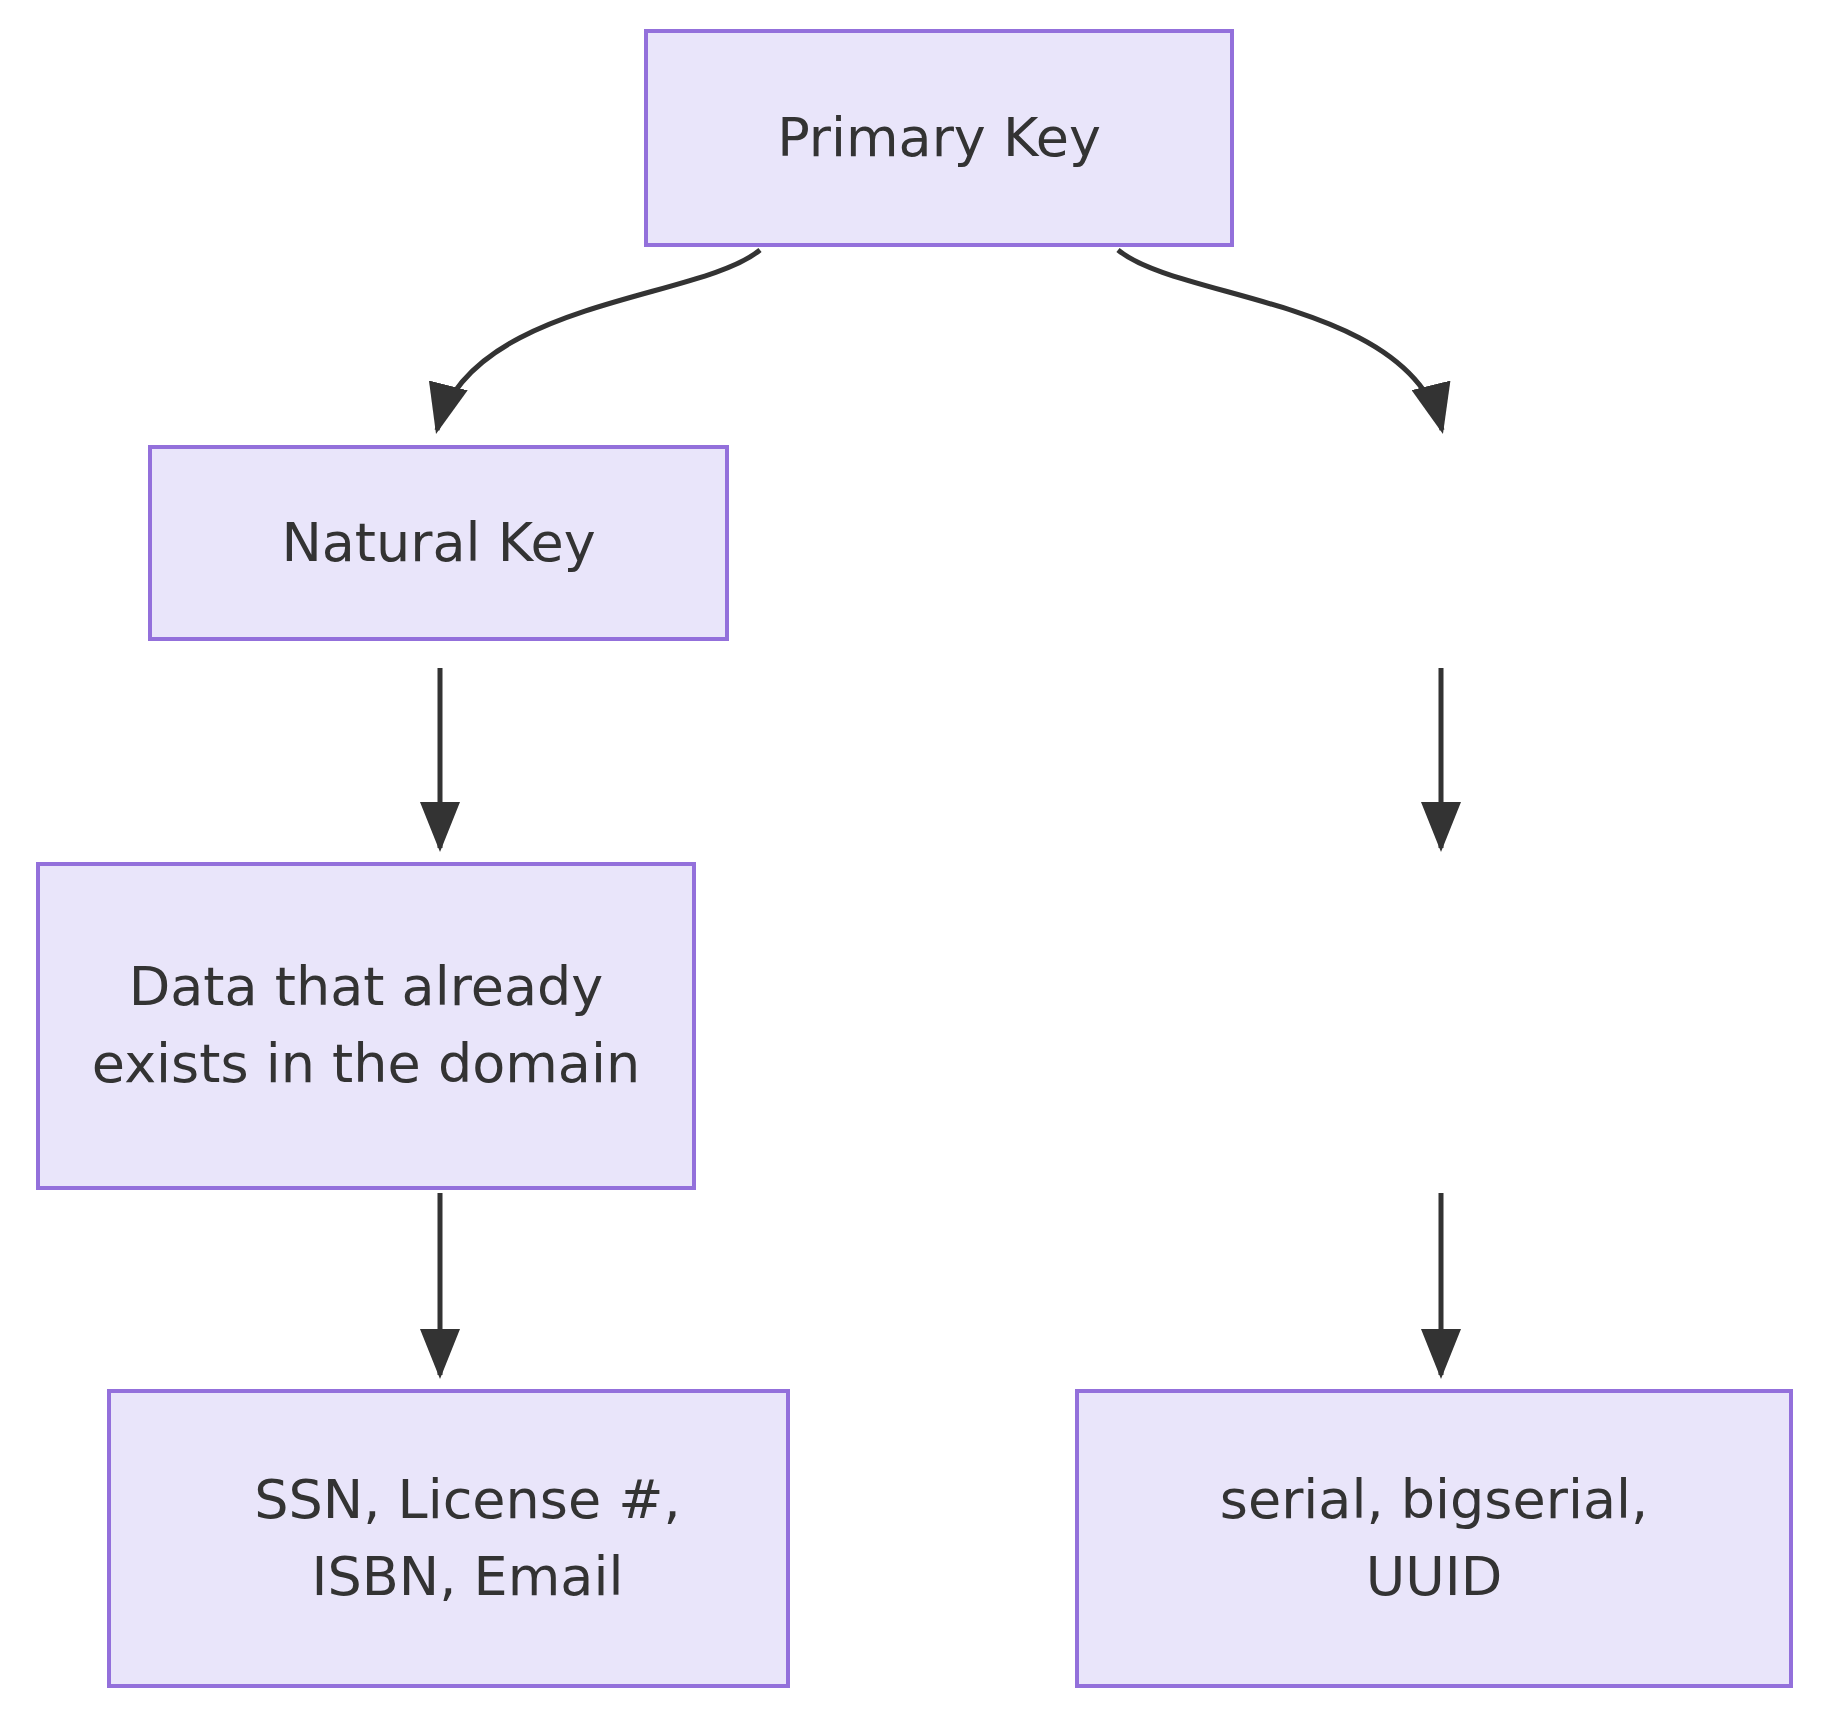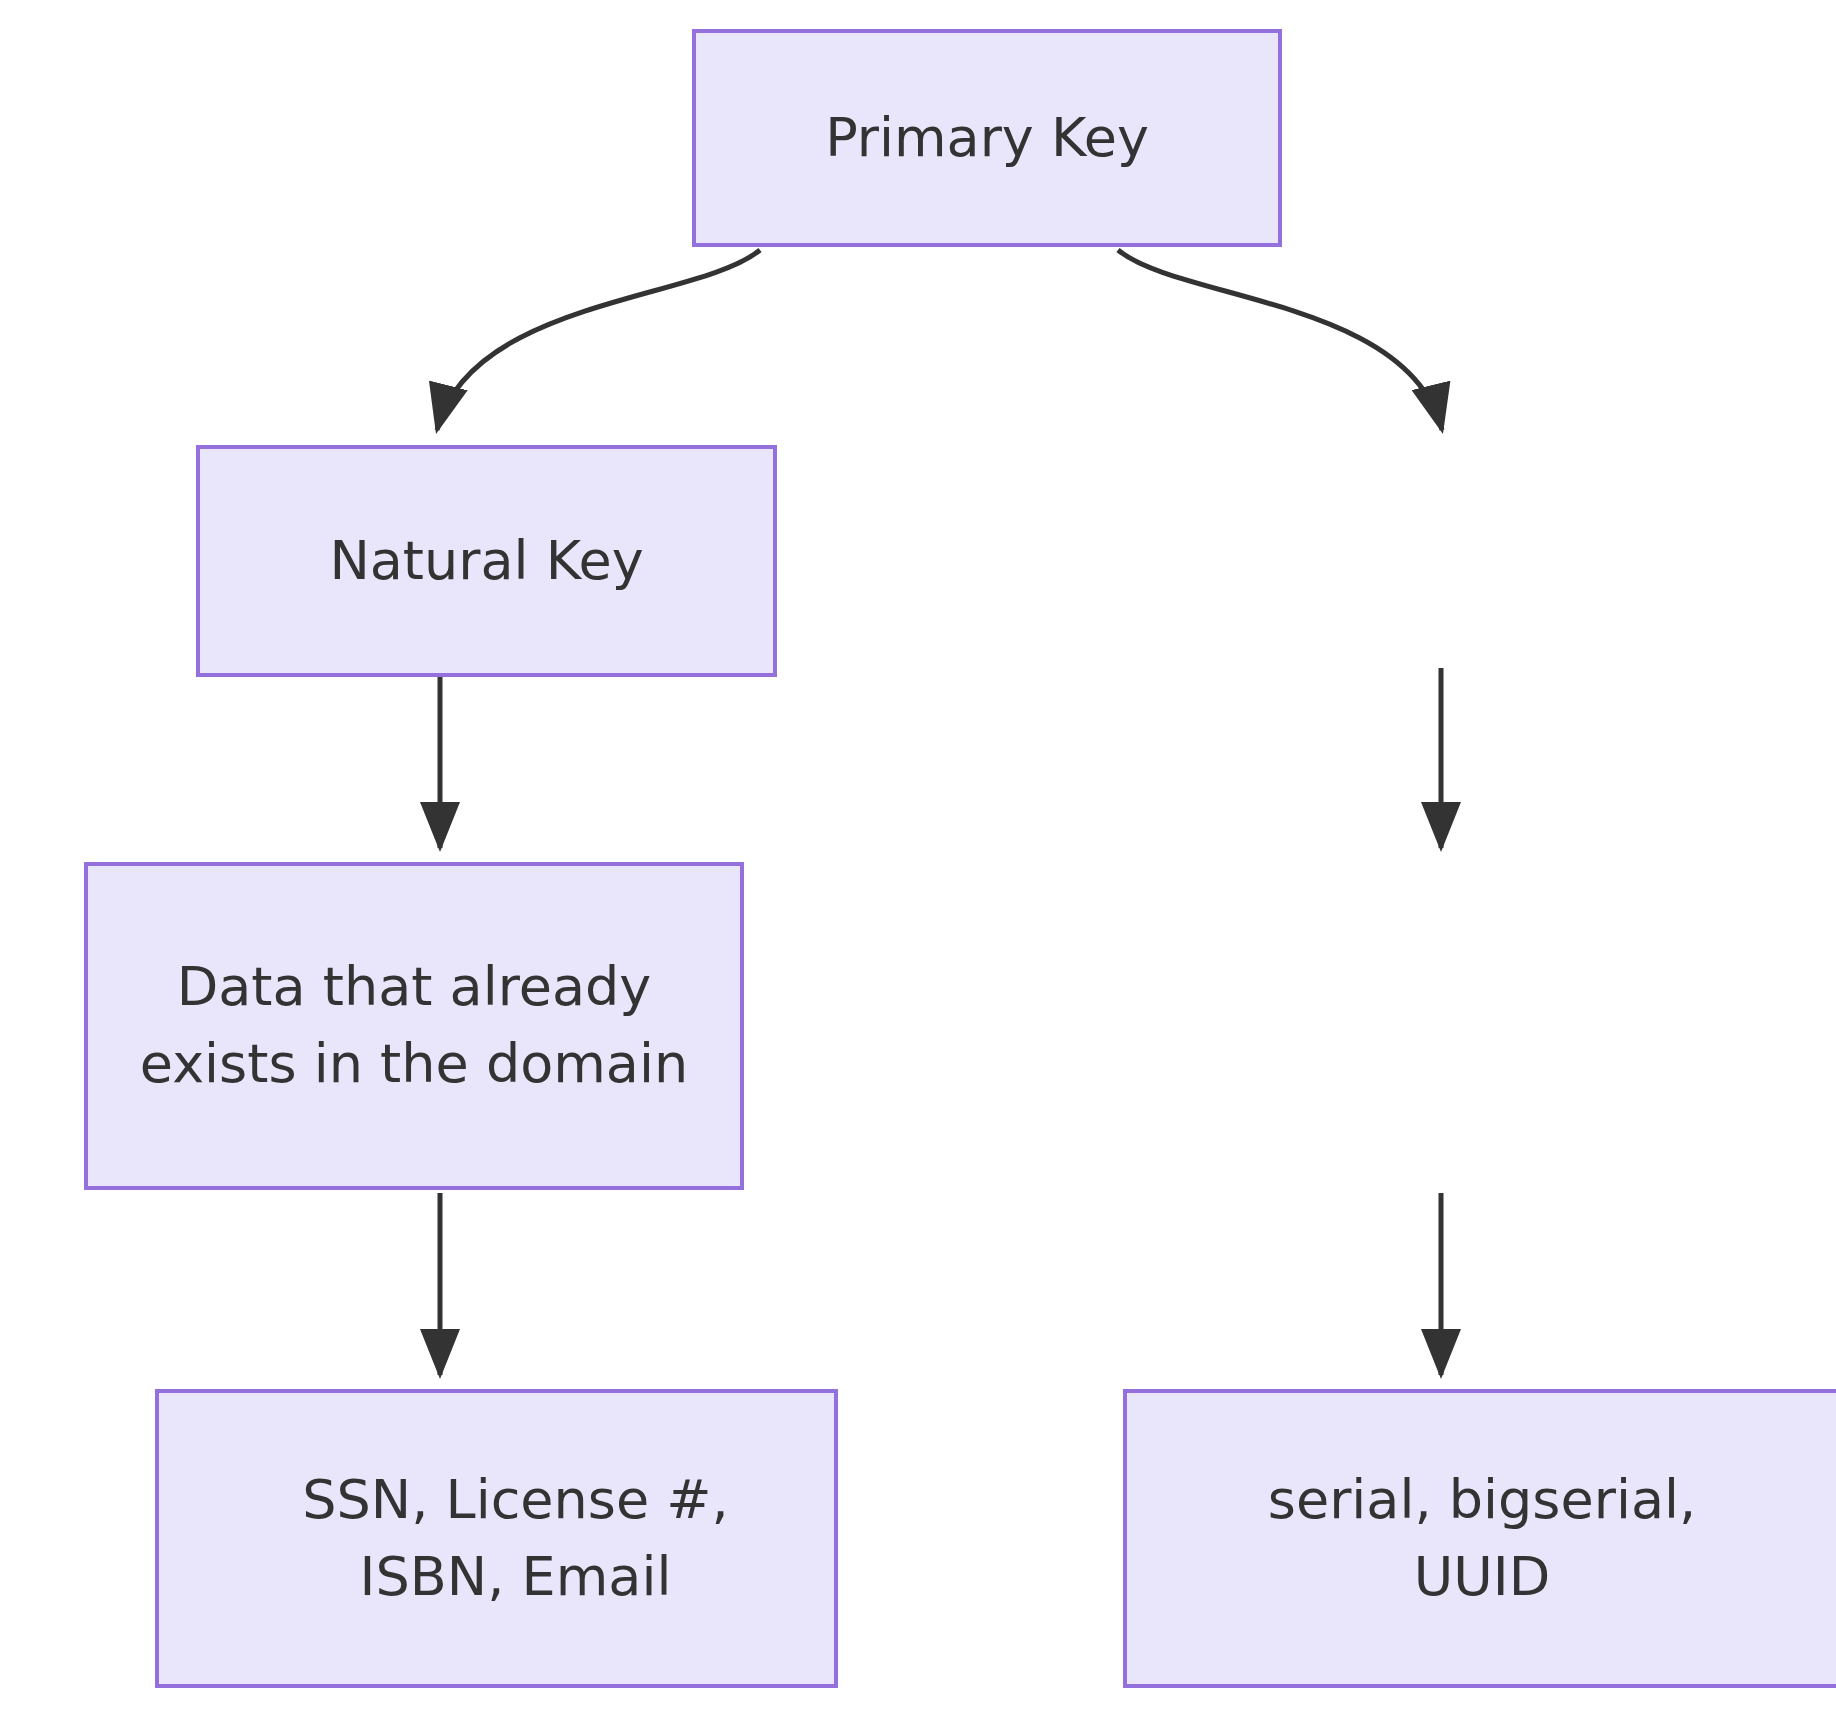"Primary Key" .node { margin-left: 48px -> none }
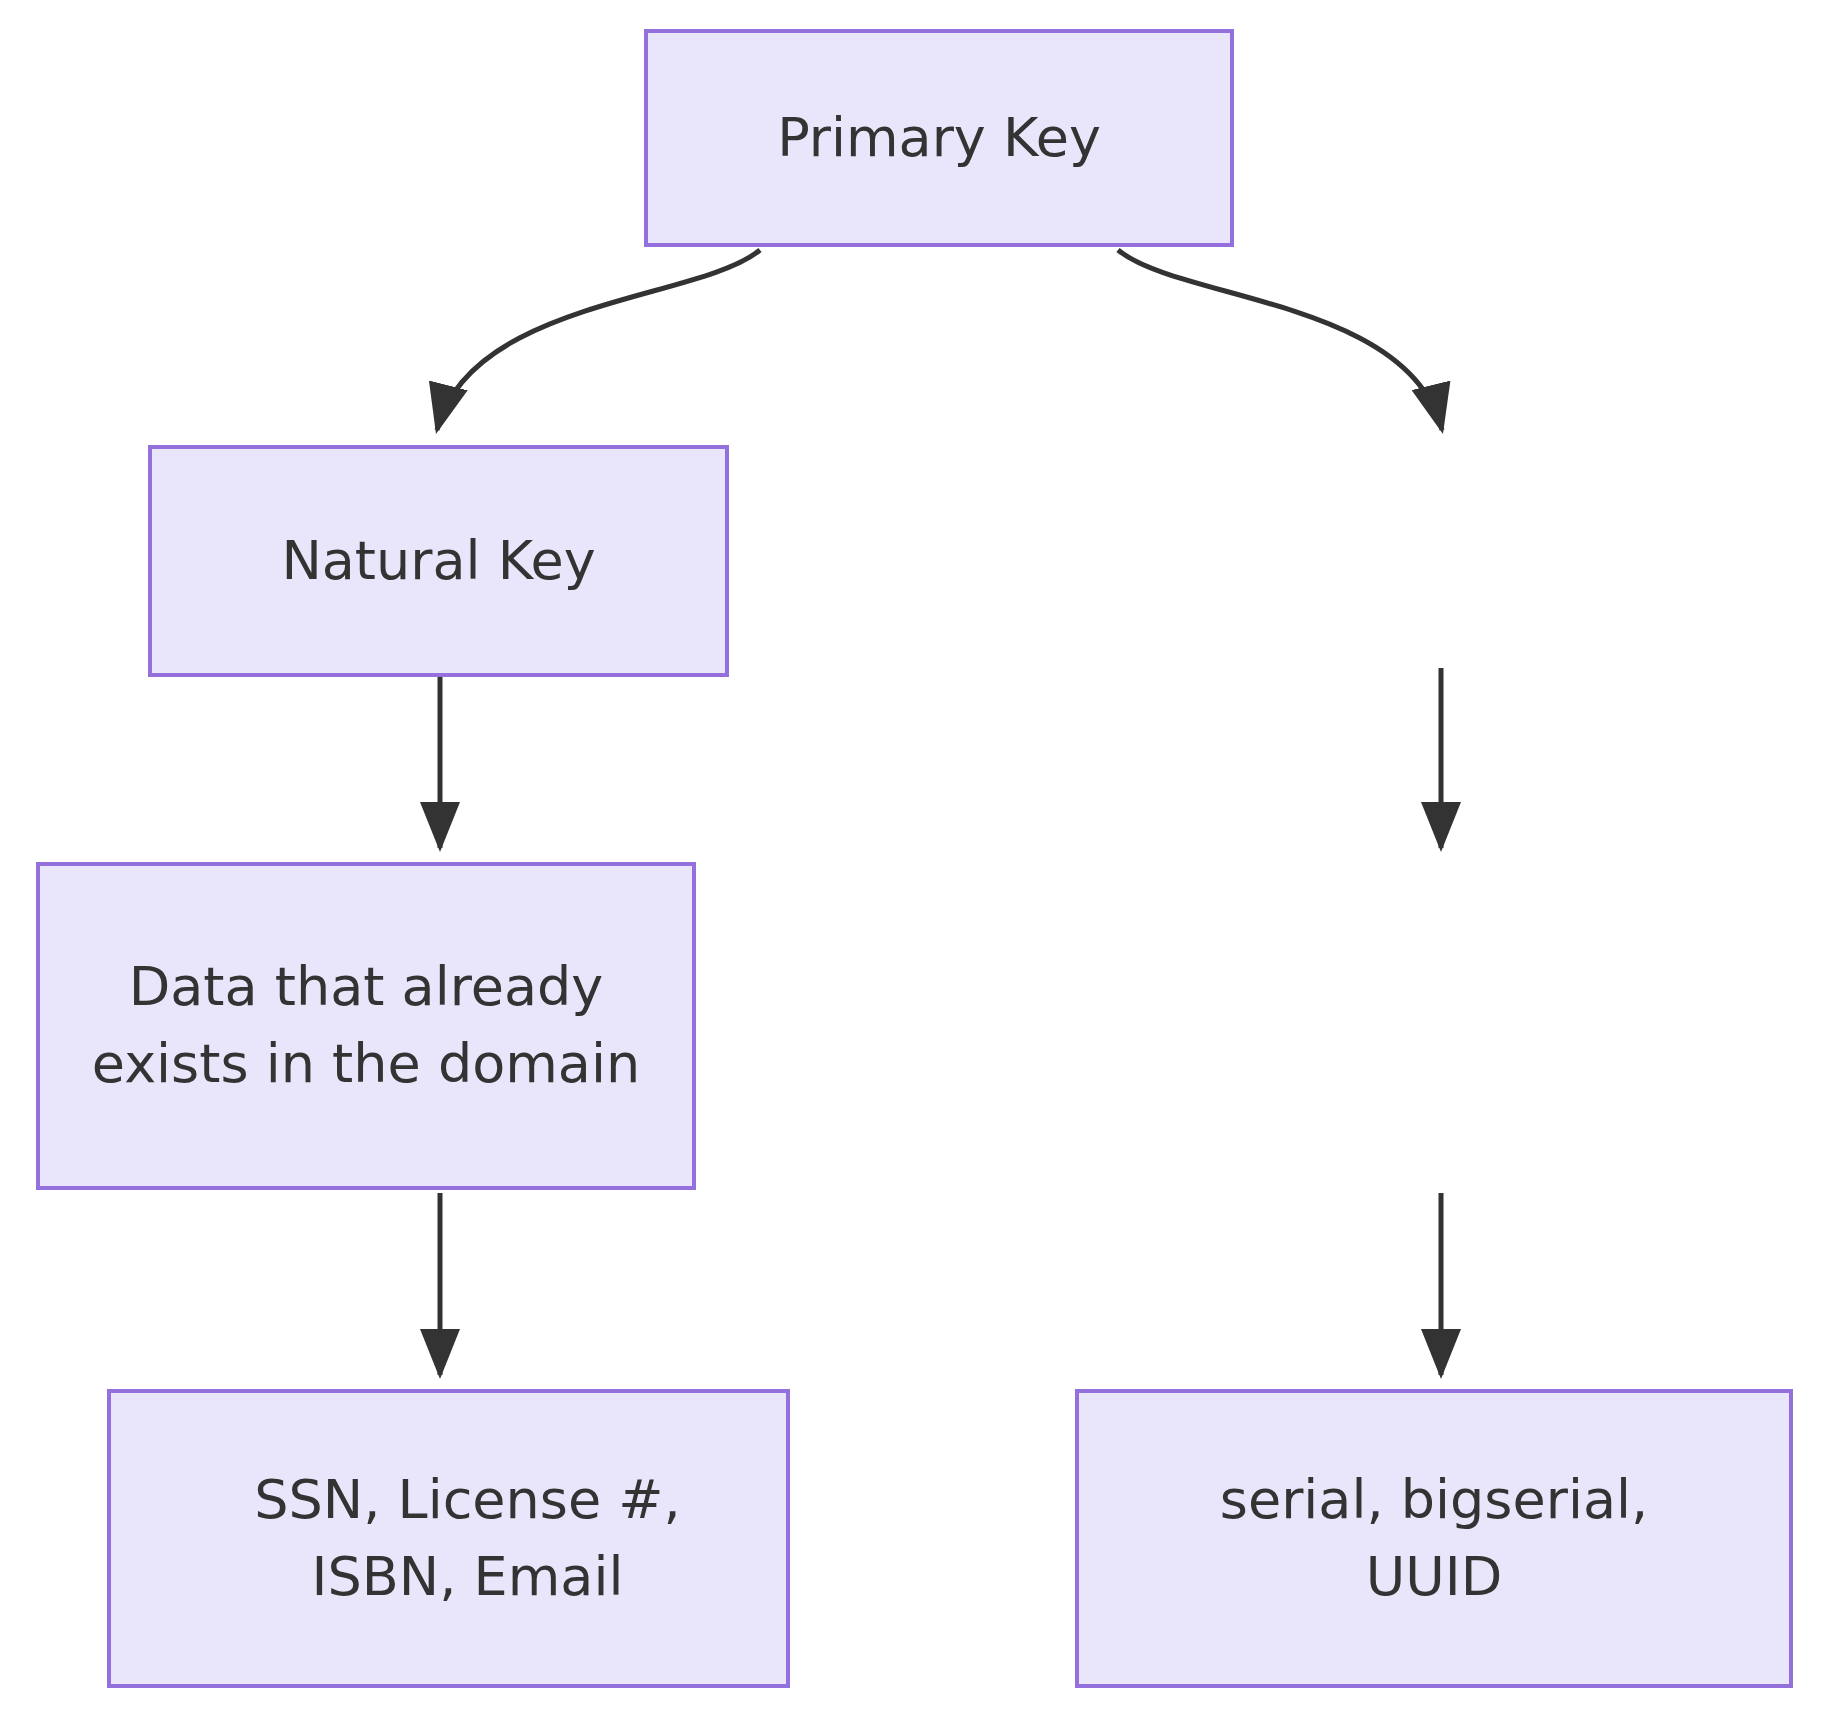"Natural Key" div.node { height: 232px -> 196px }
